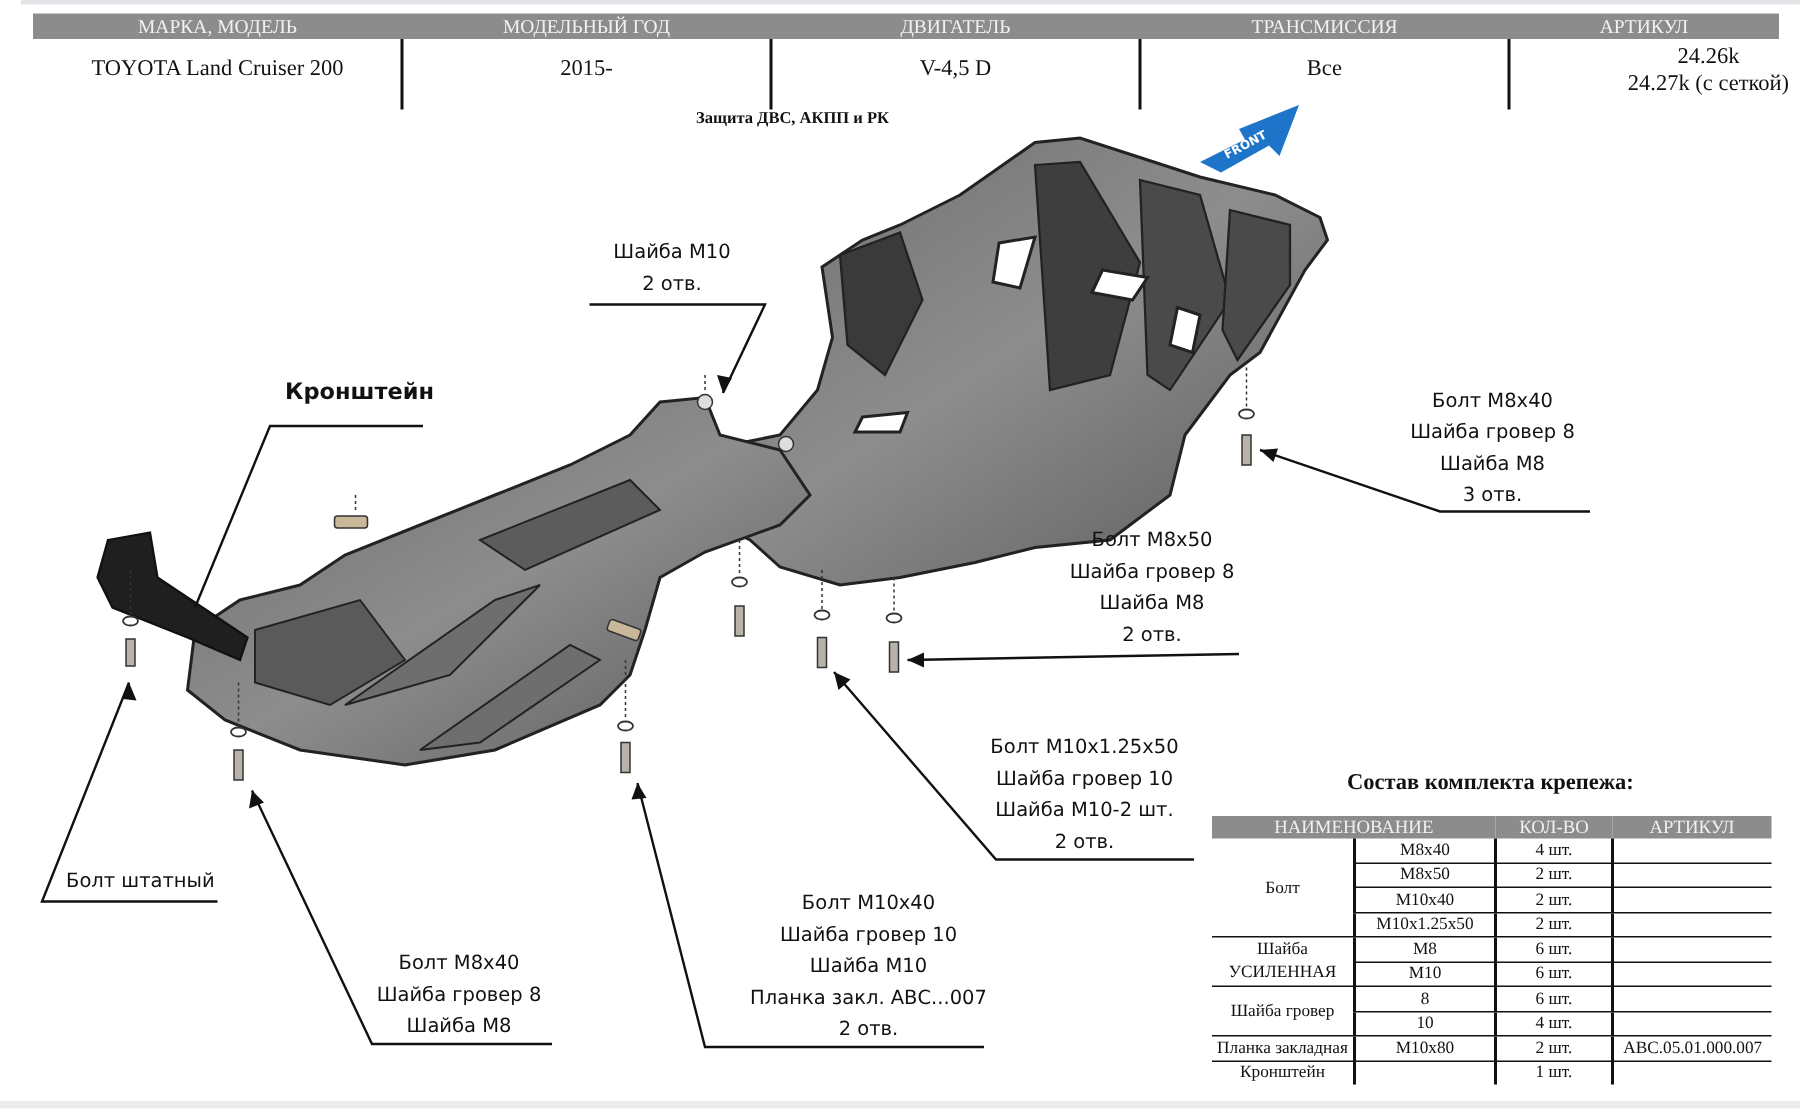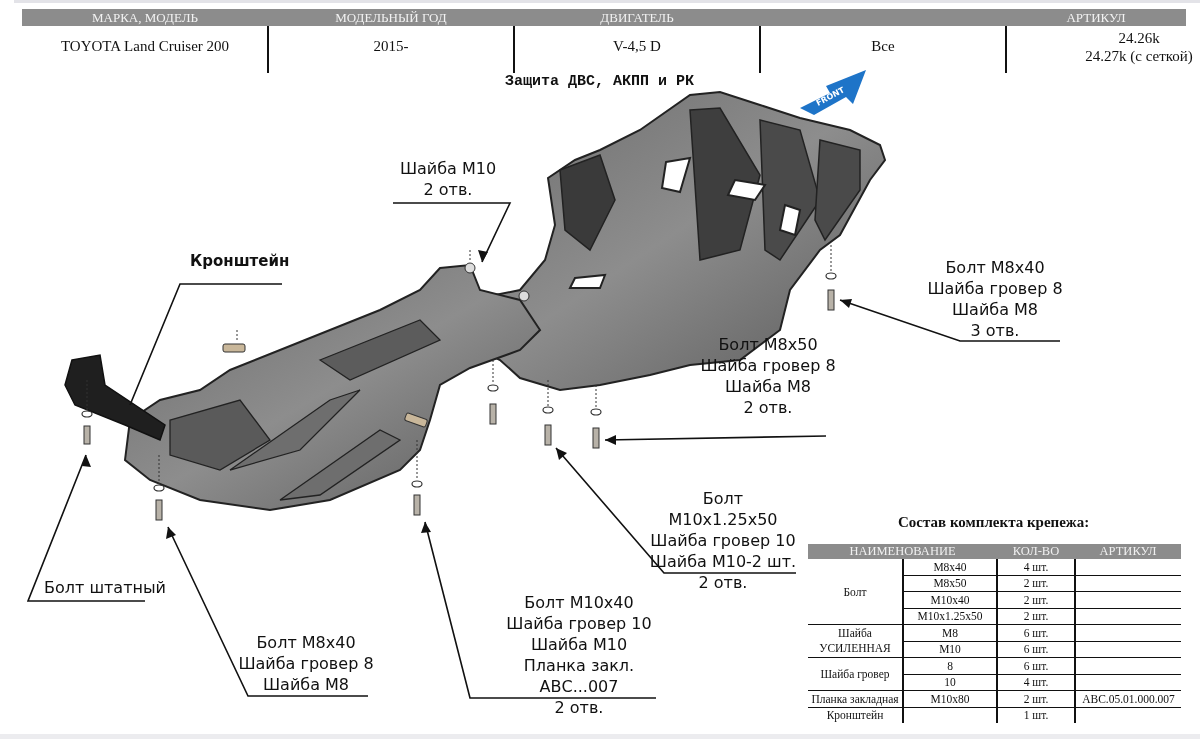"ТРАНСМИССИЯ" span { html: none -> <span>ТРАНСМИССИЯ</span> }
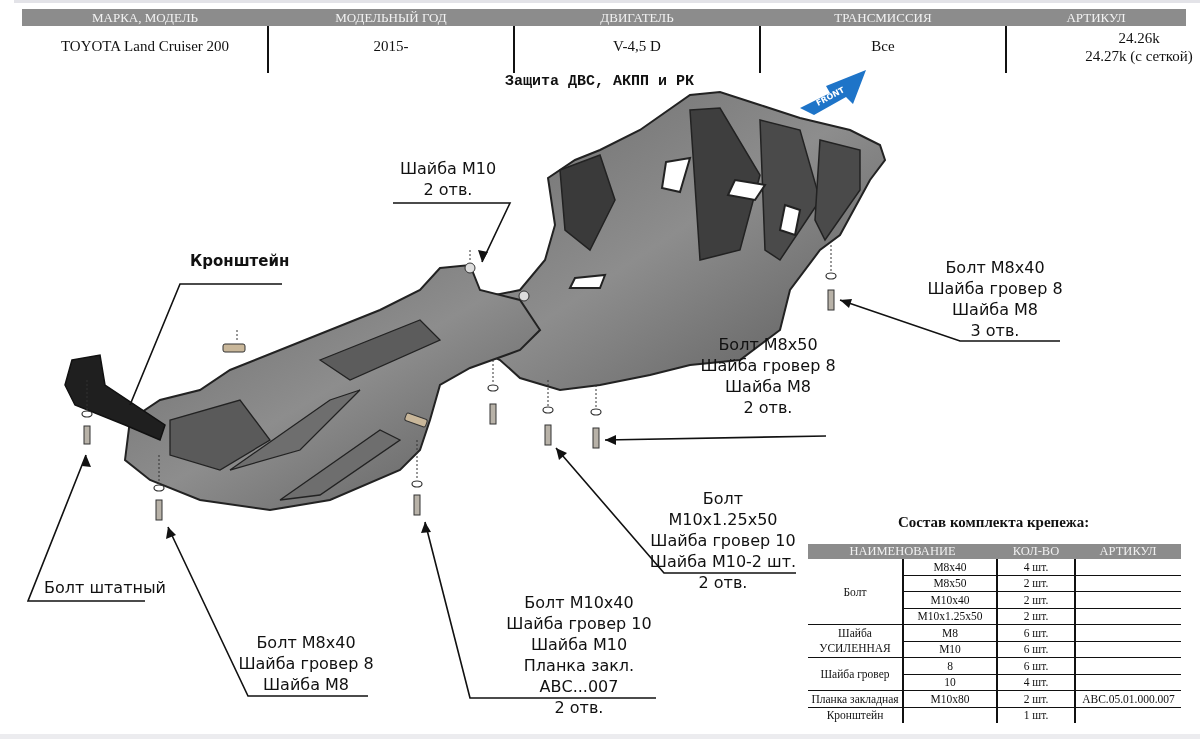"Защита ДВС, АКПП и РК" .title { font-family: Liberation Mono, monospace -> Liberation Serif, serif; font-size: 15px -> 11px; left: 505px -> 464px }
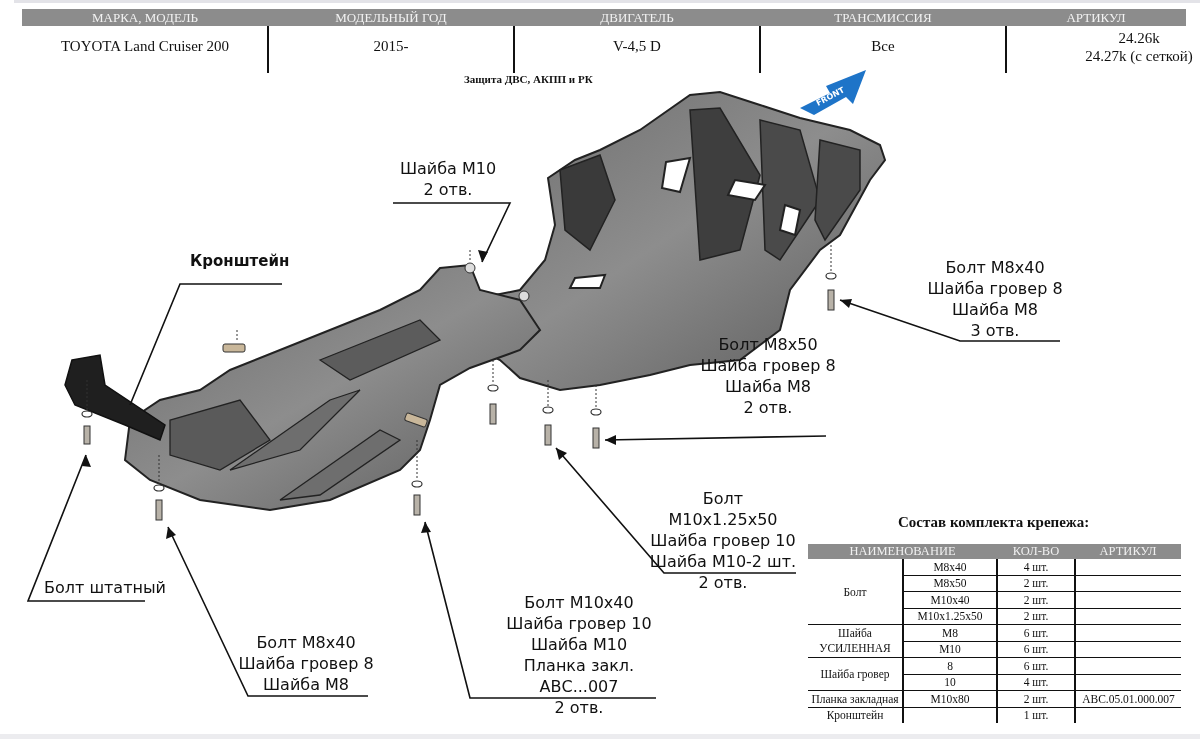"Шайба М10" .label { font-size: 16px -> 13px }
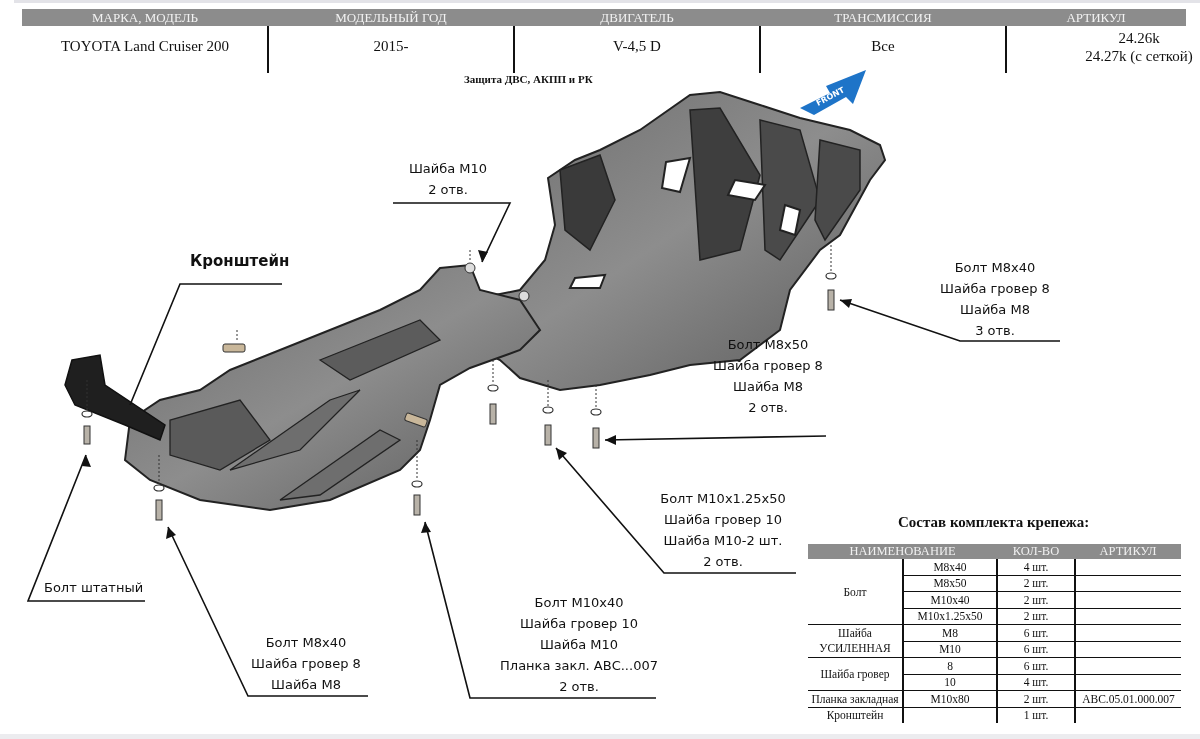"Болт М8х50" div.label { top: 334px -> 350px }
